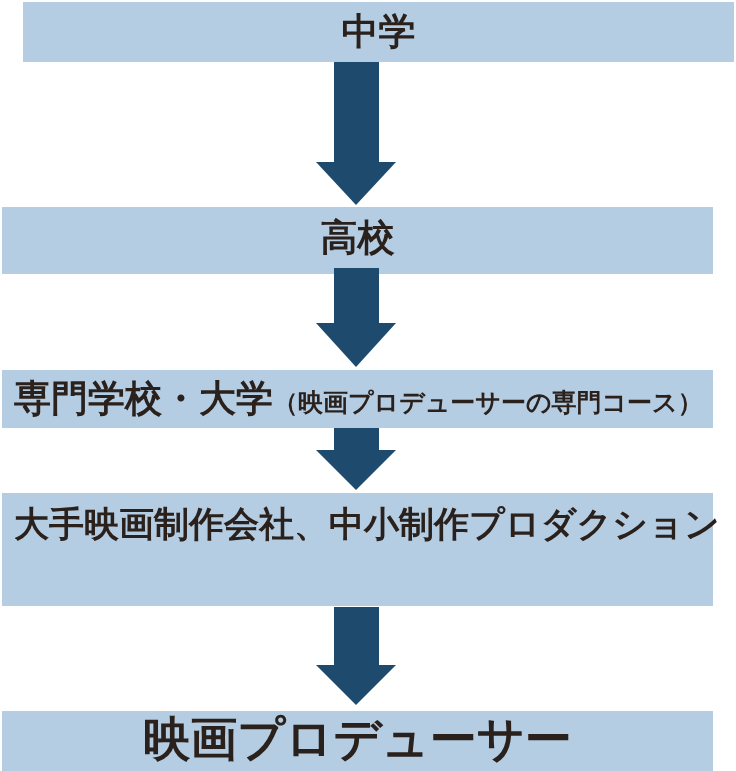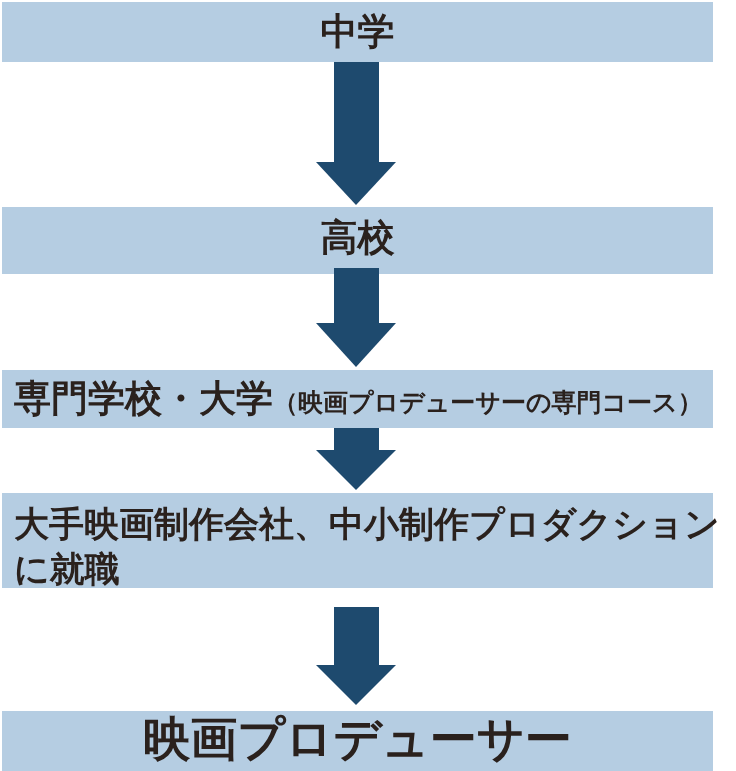"中学" .b1 { margin-left: none -> 21px }
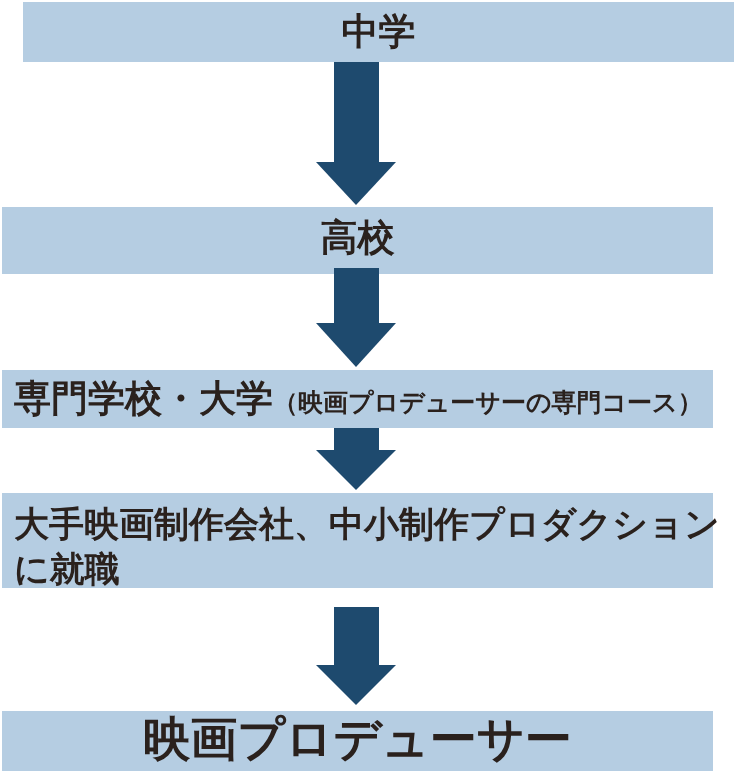"大手映画制作会社、中小制作プロダクション" .b4 { height: 95px -> 113px }
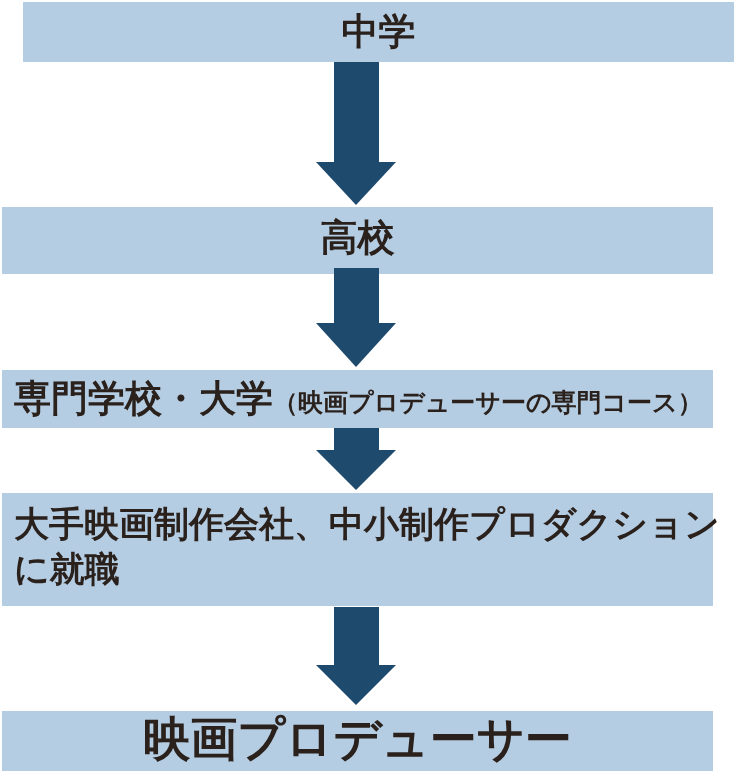"に就職" div { html: <div>に就職</div> -> none }
